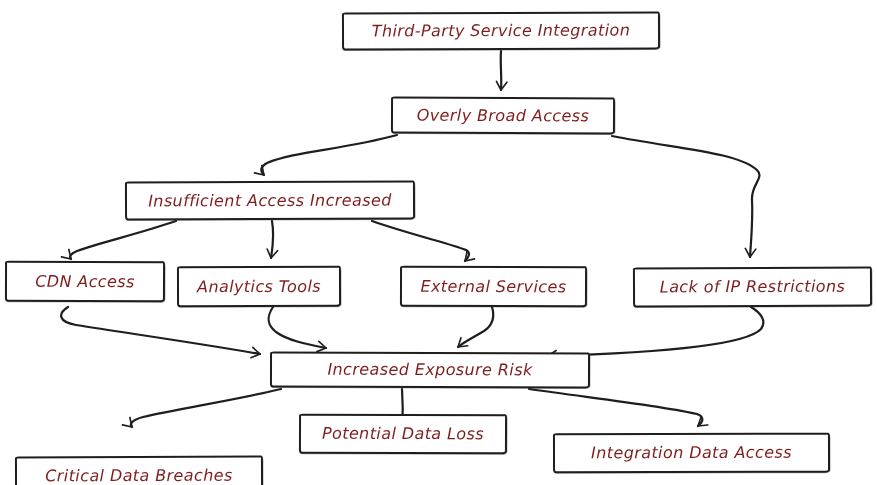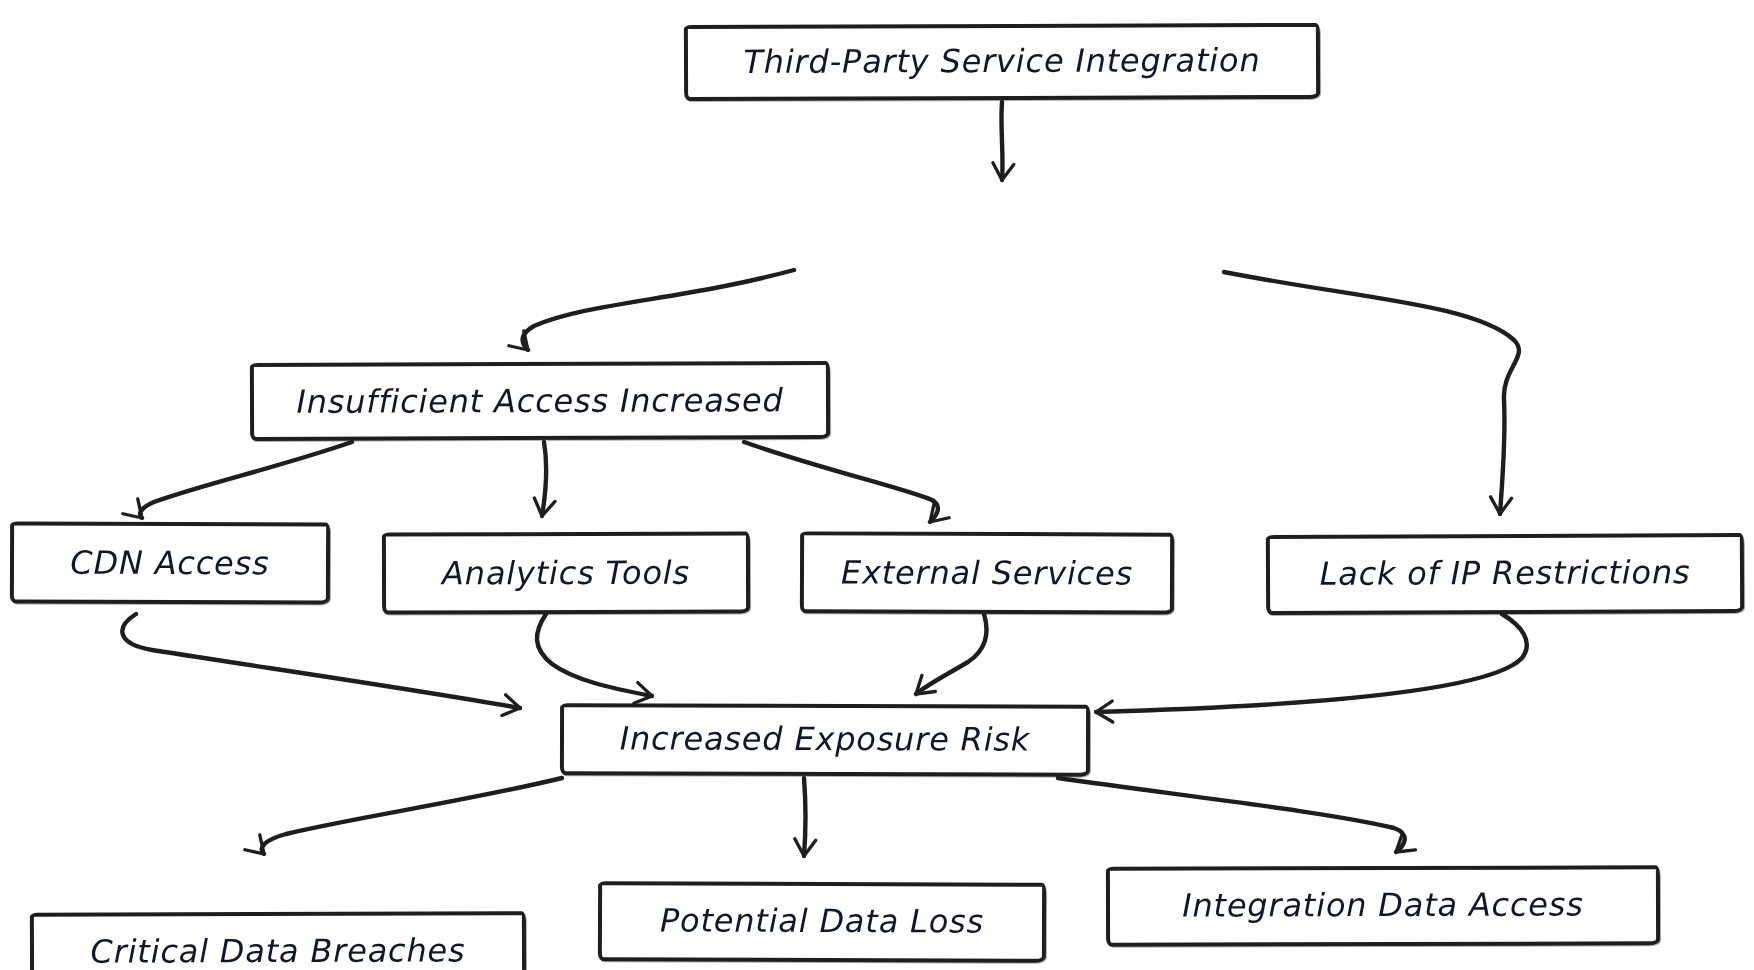"Third-Party Service Integration" .node-label { color: #0f172a -> #7f1d1d }
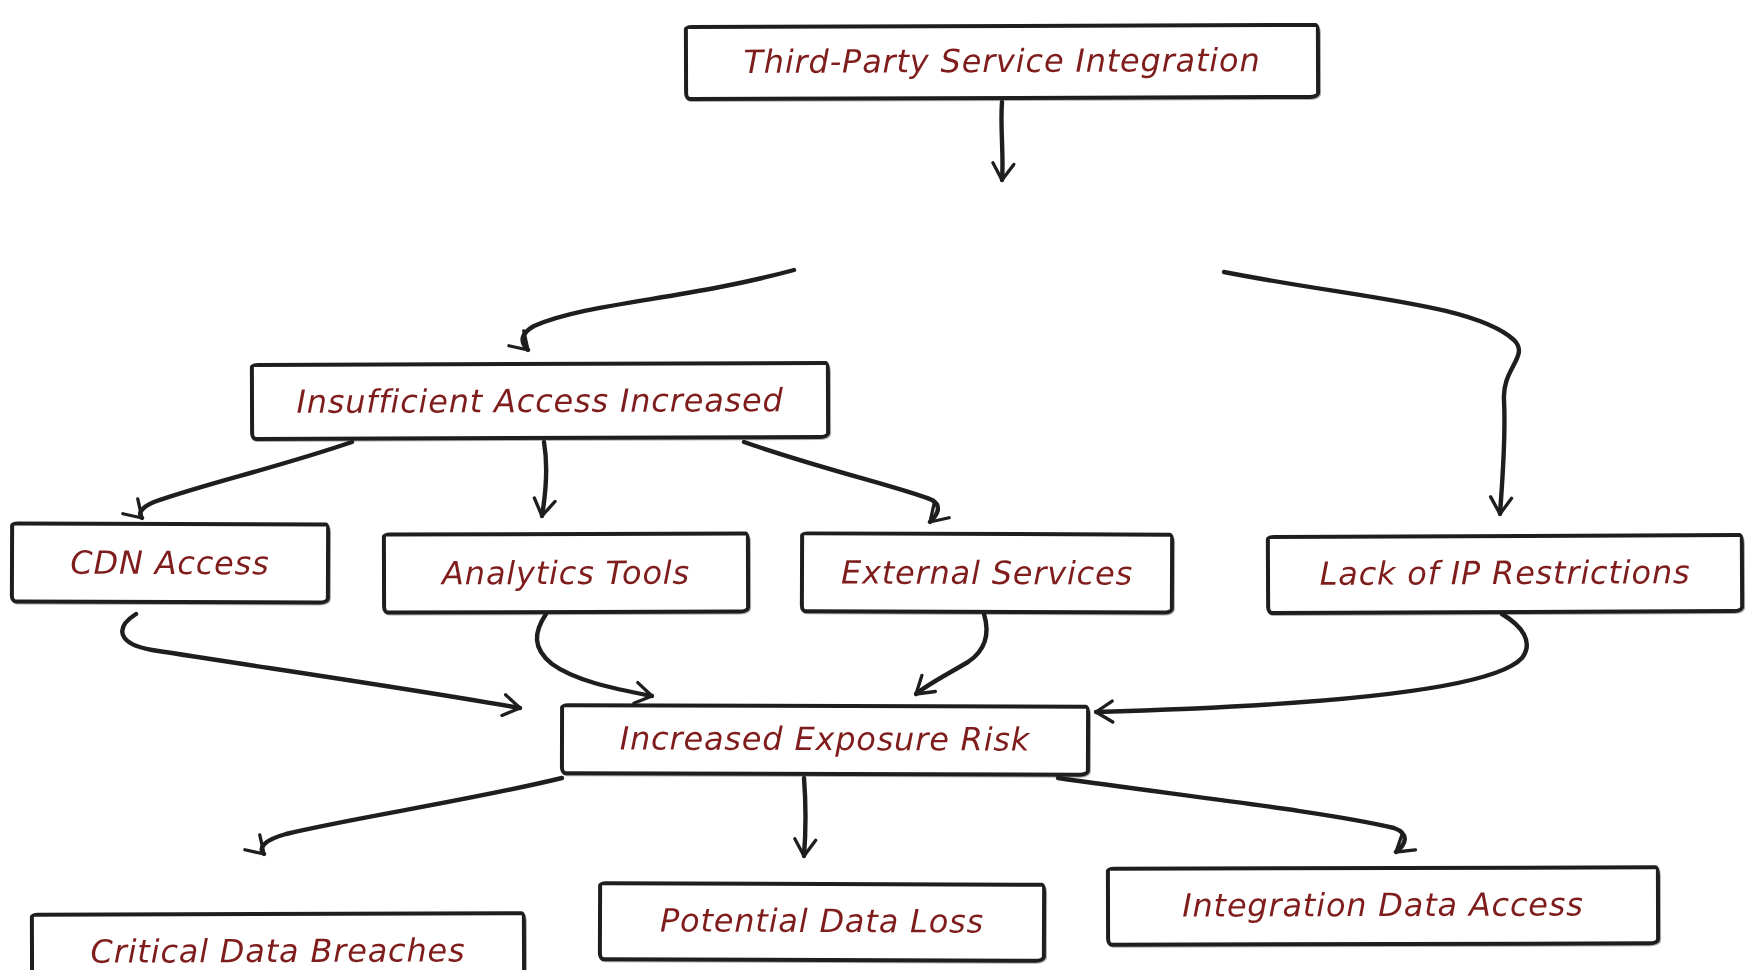"Overly Broad Access" div.node { html: none -> <div> <span>Overly Broad Access</span> </div> }
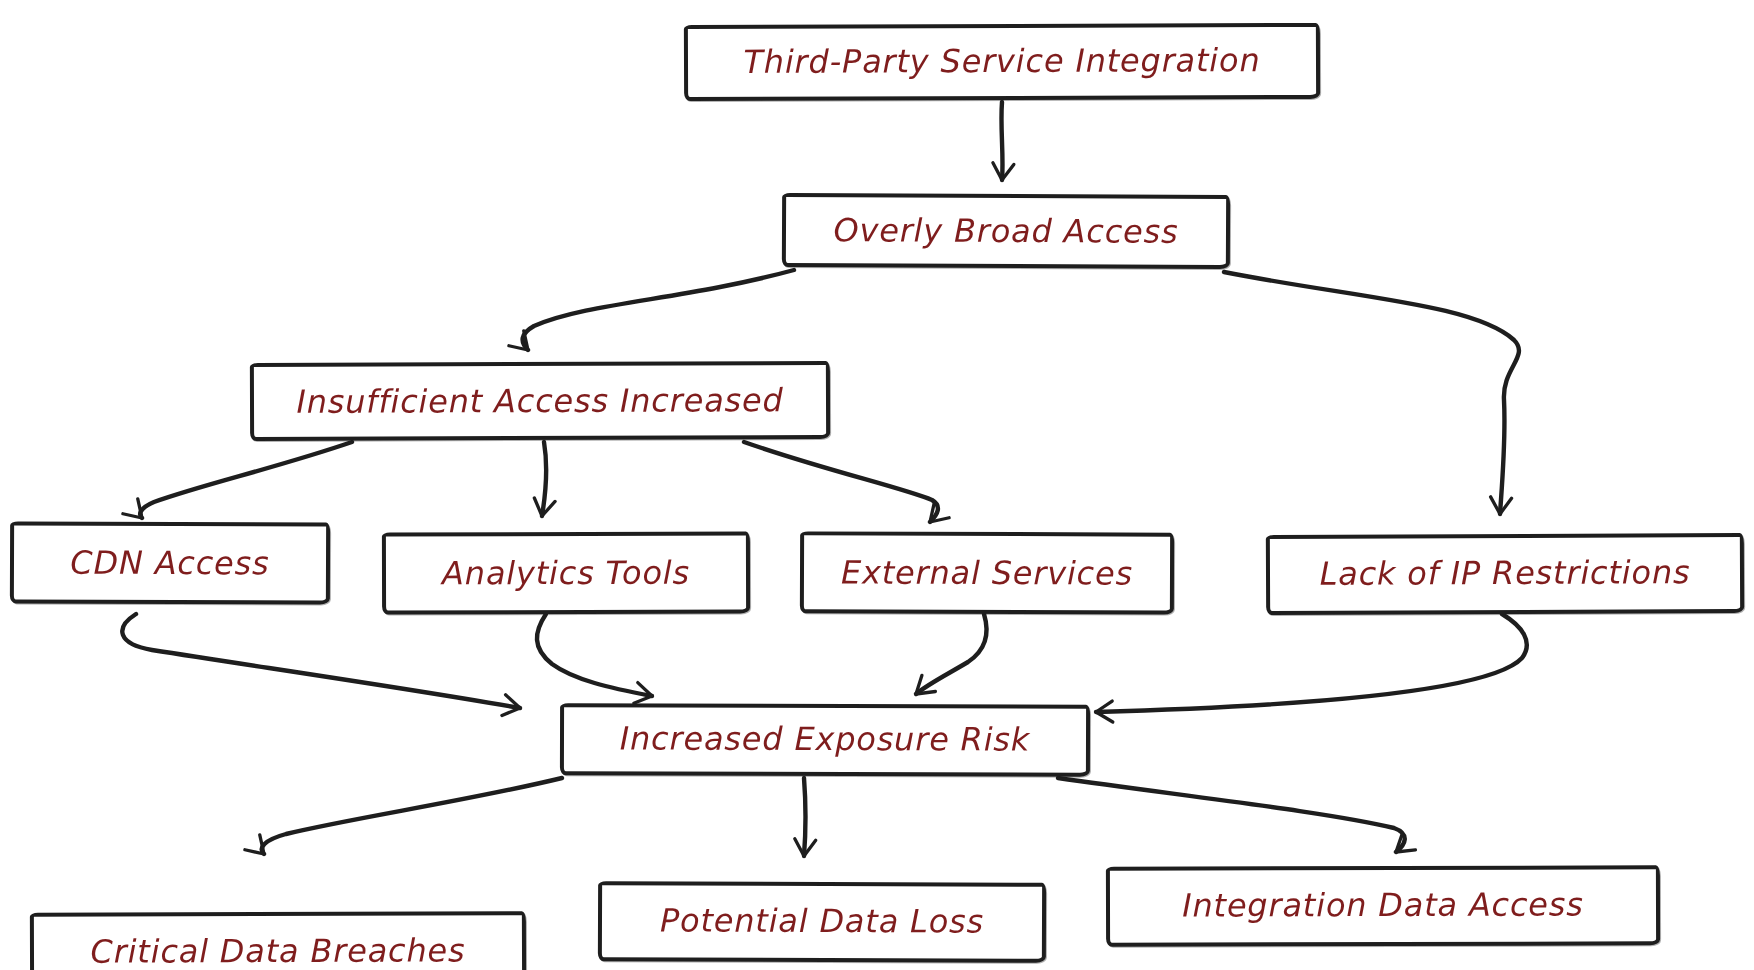"Analytics Tools" div.node { left: 191px -> 177px; width: 184px -> 164px }
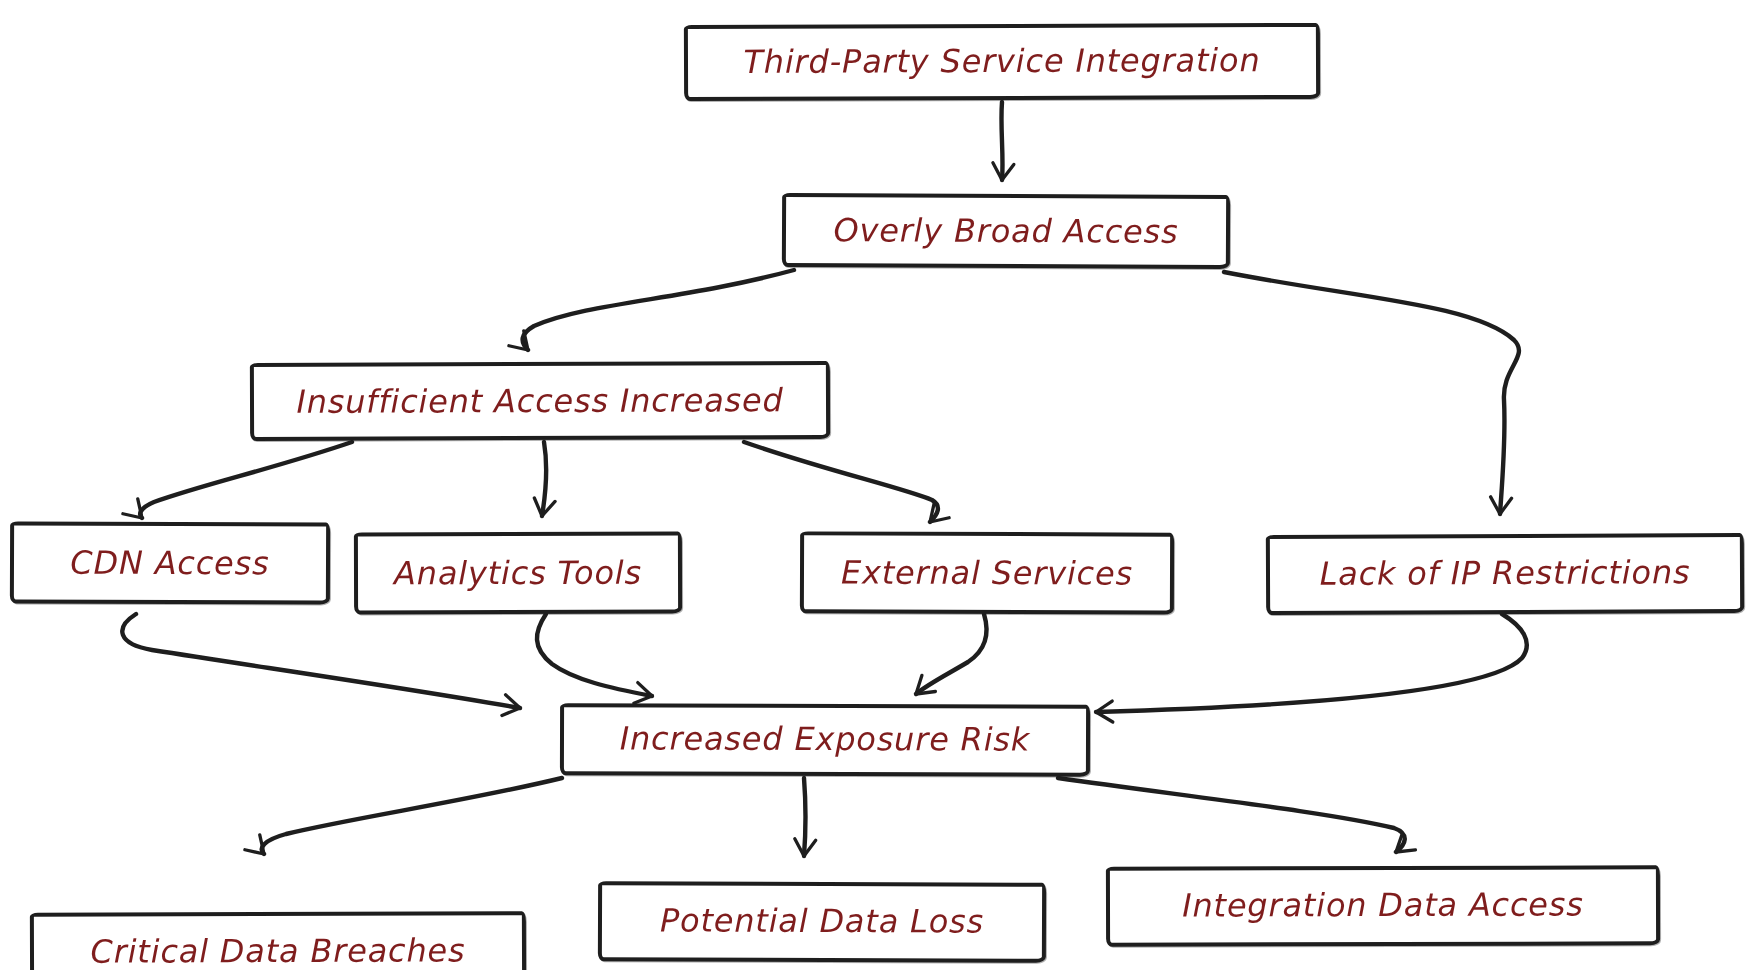"Increased Exposure Risk" div.node { left: 280px -> 270px; width: 265px -> 320px }
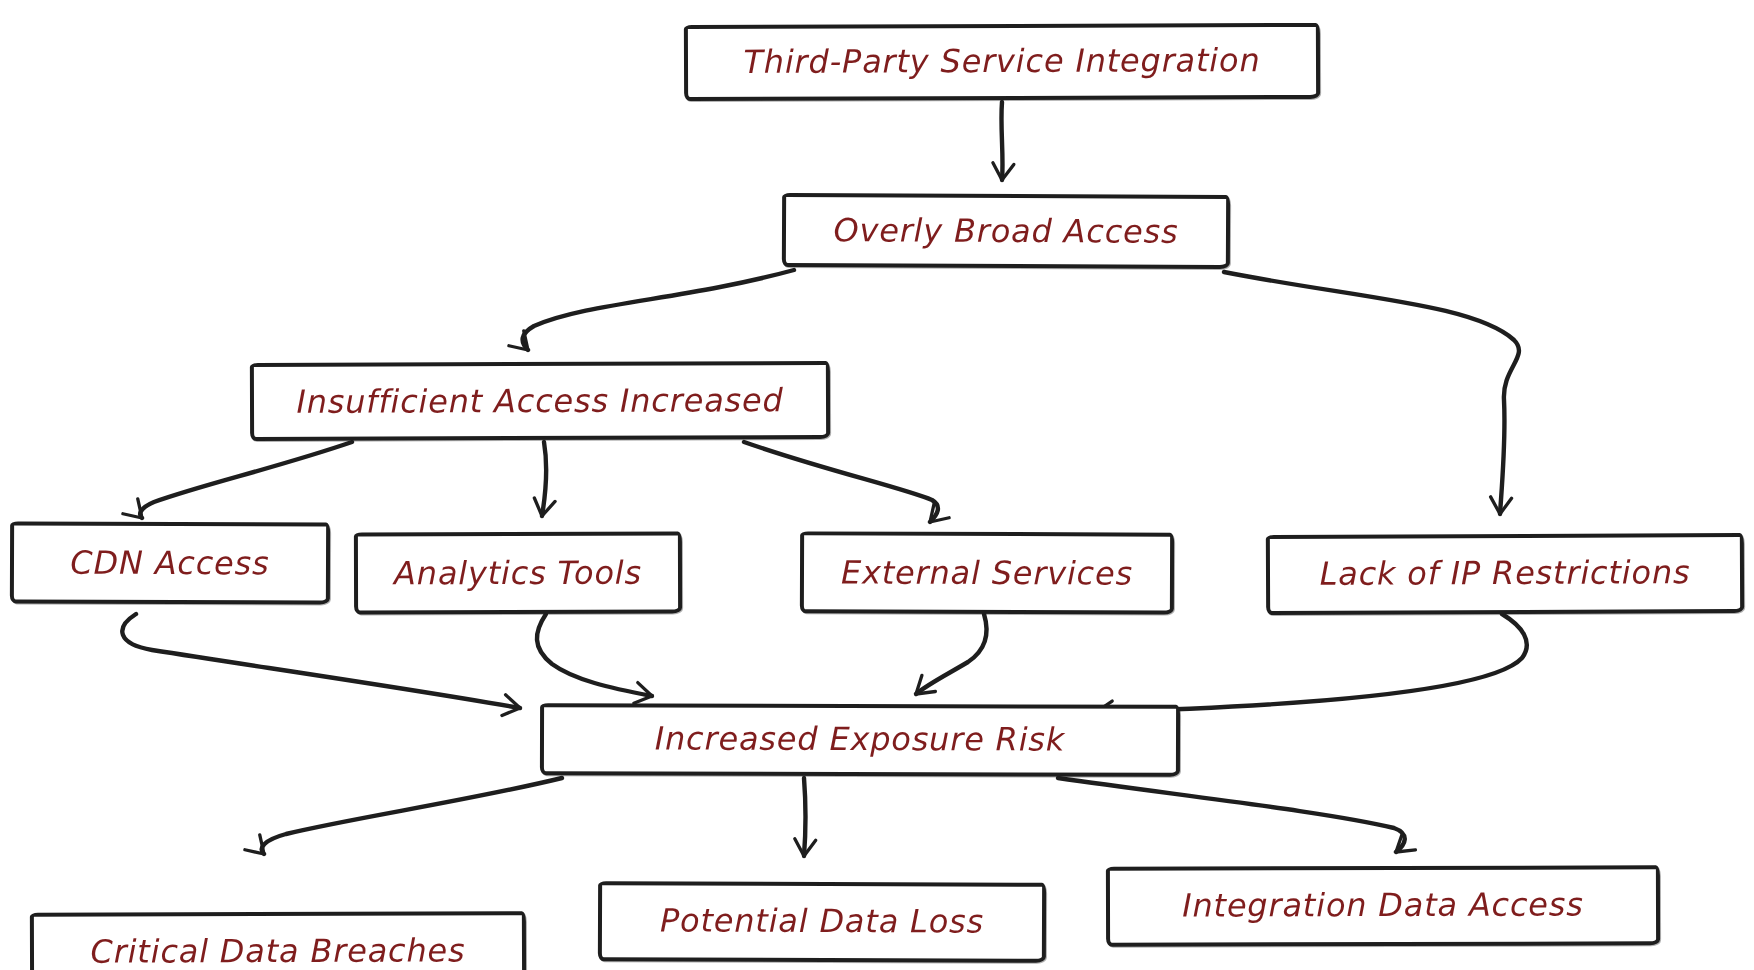"Potential Data Loss" div.node { top: 441px -> 414px; width: 224px -> 208px }
